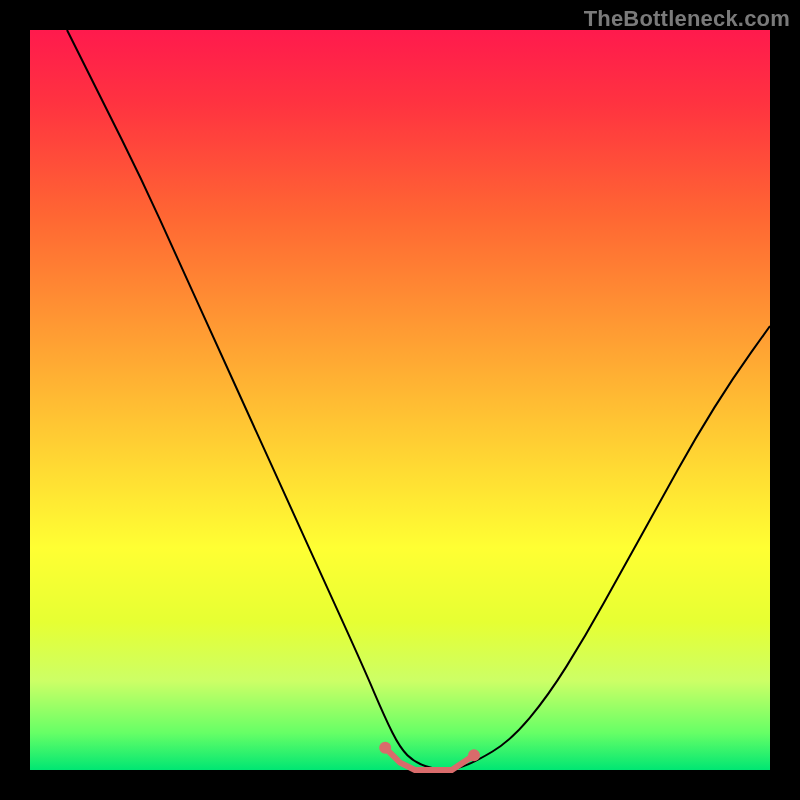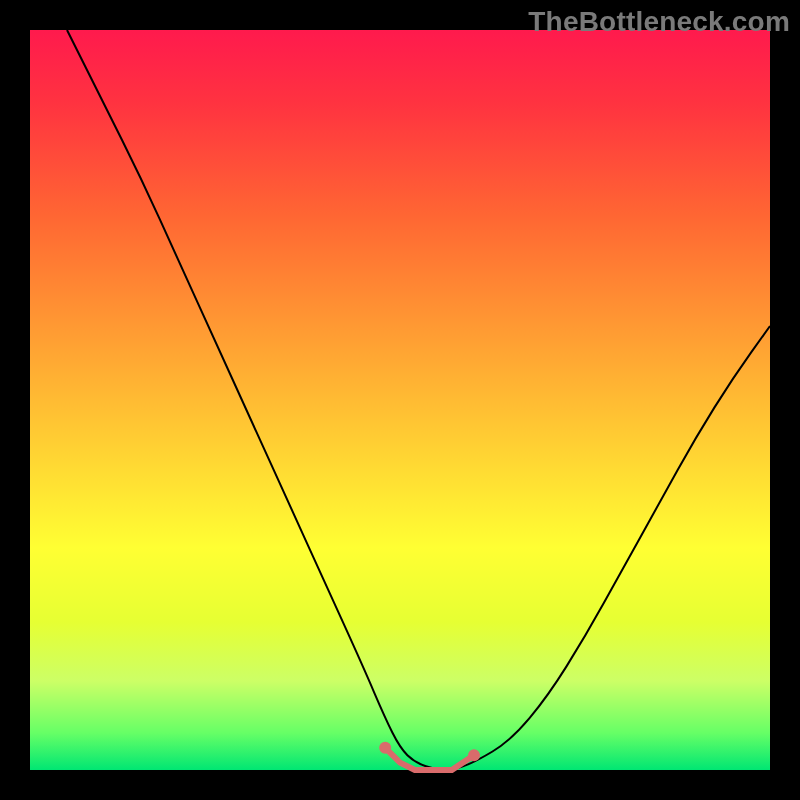"TheBottleneck.com" .watermark { font-size: 28px -> 22px }
